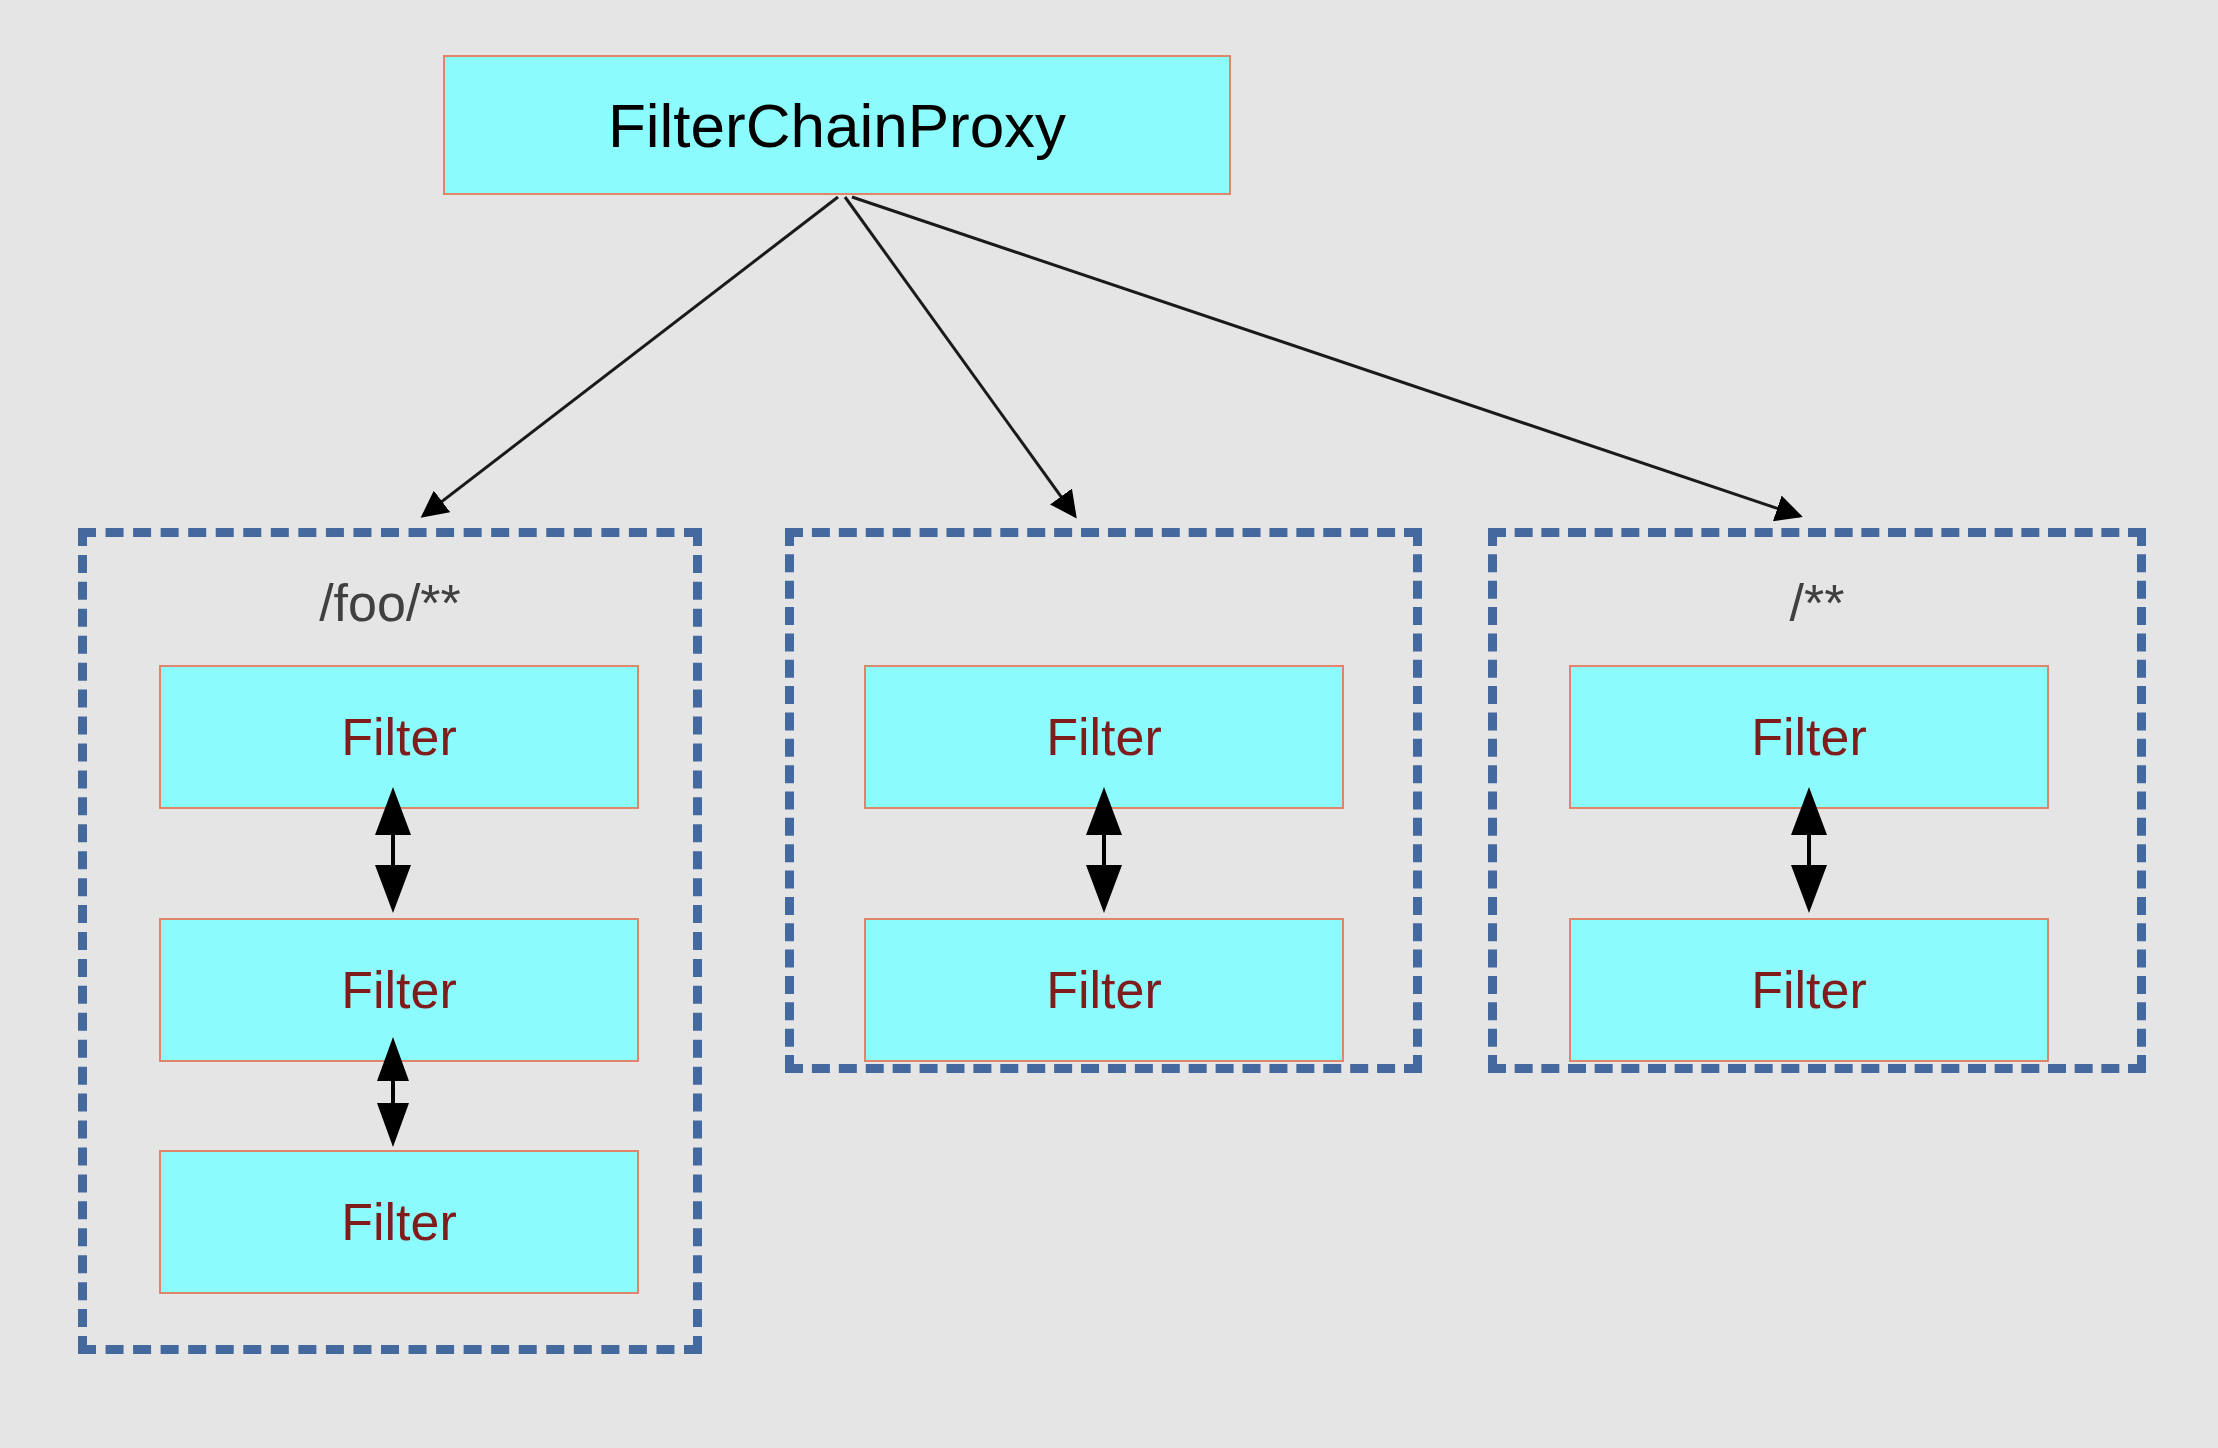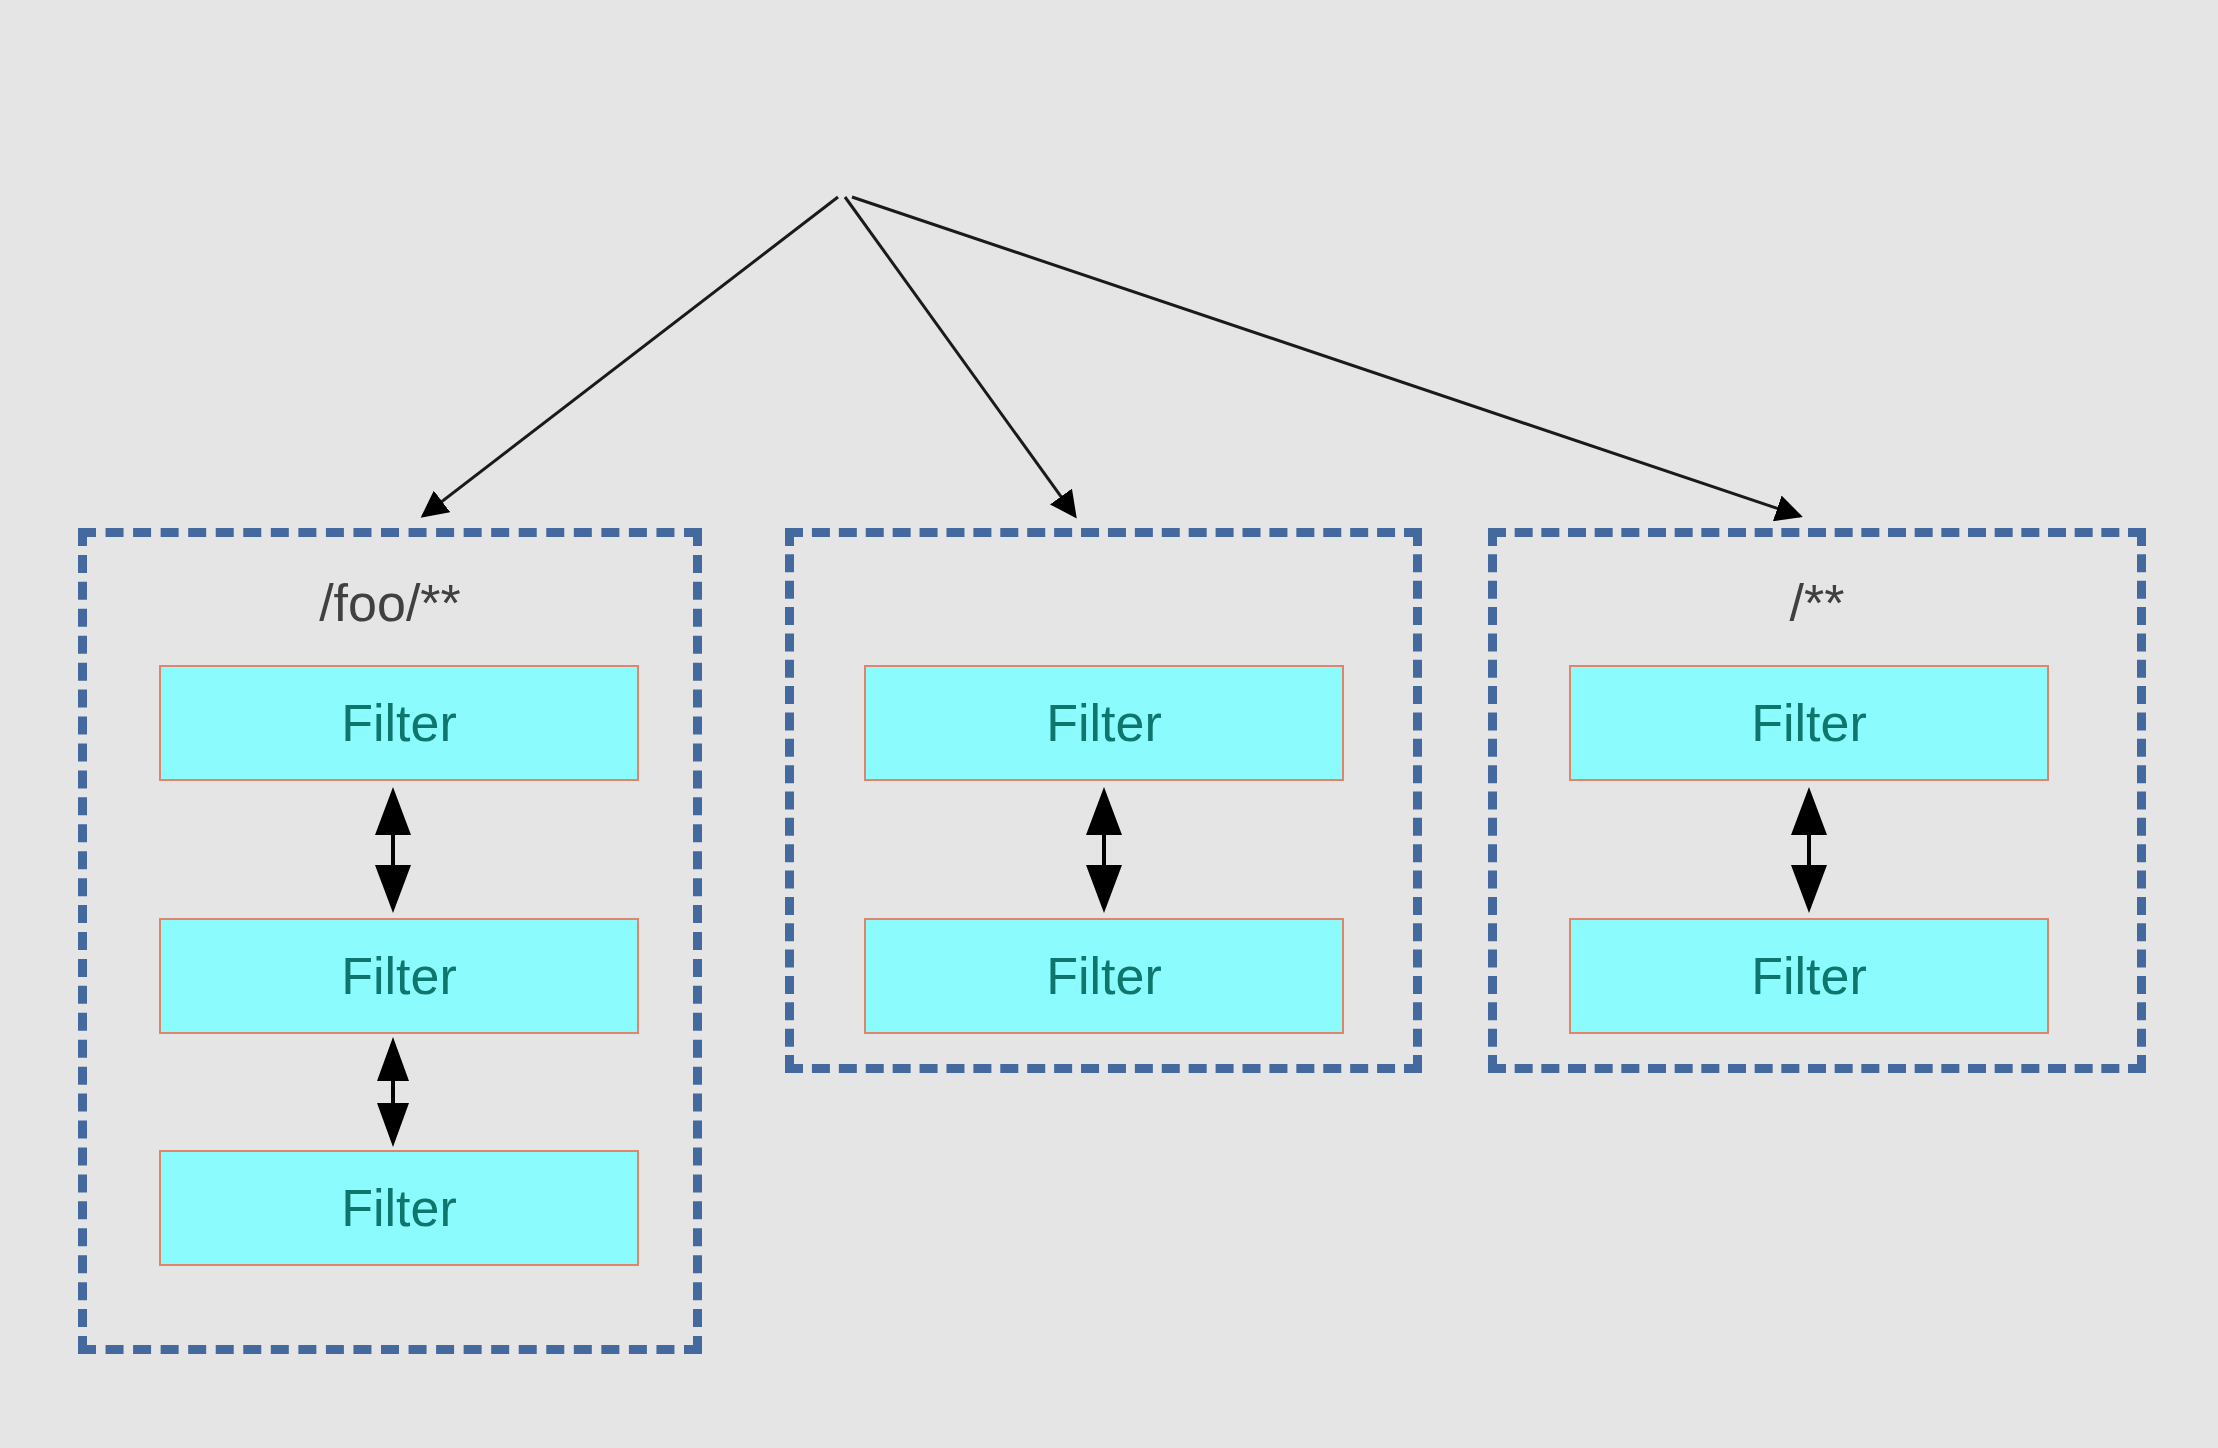"FilterChainProxy" div.node-box { html: none -> <div> <span>FilterChainProxy</span> </div> }
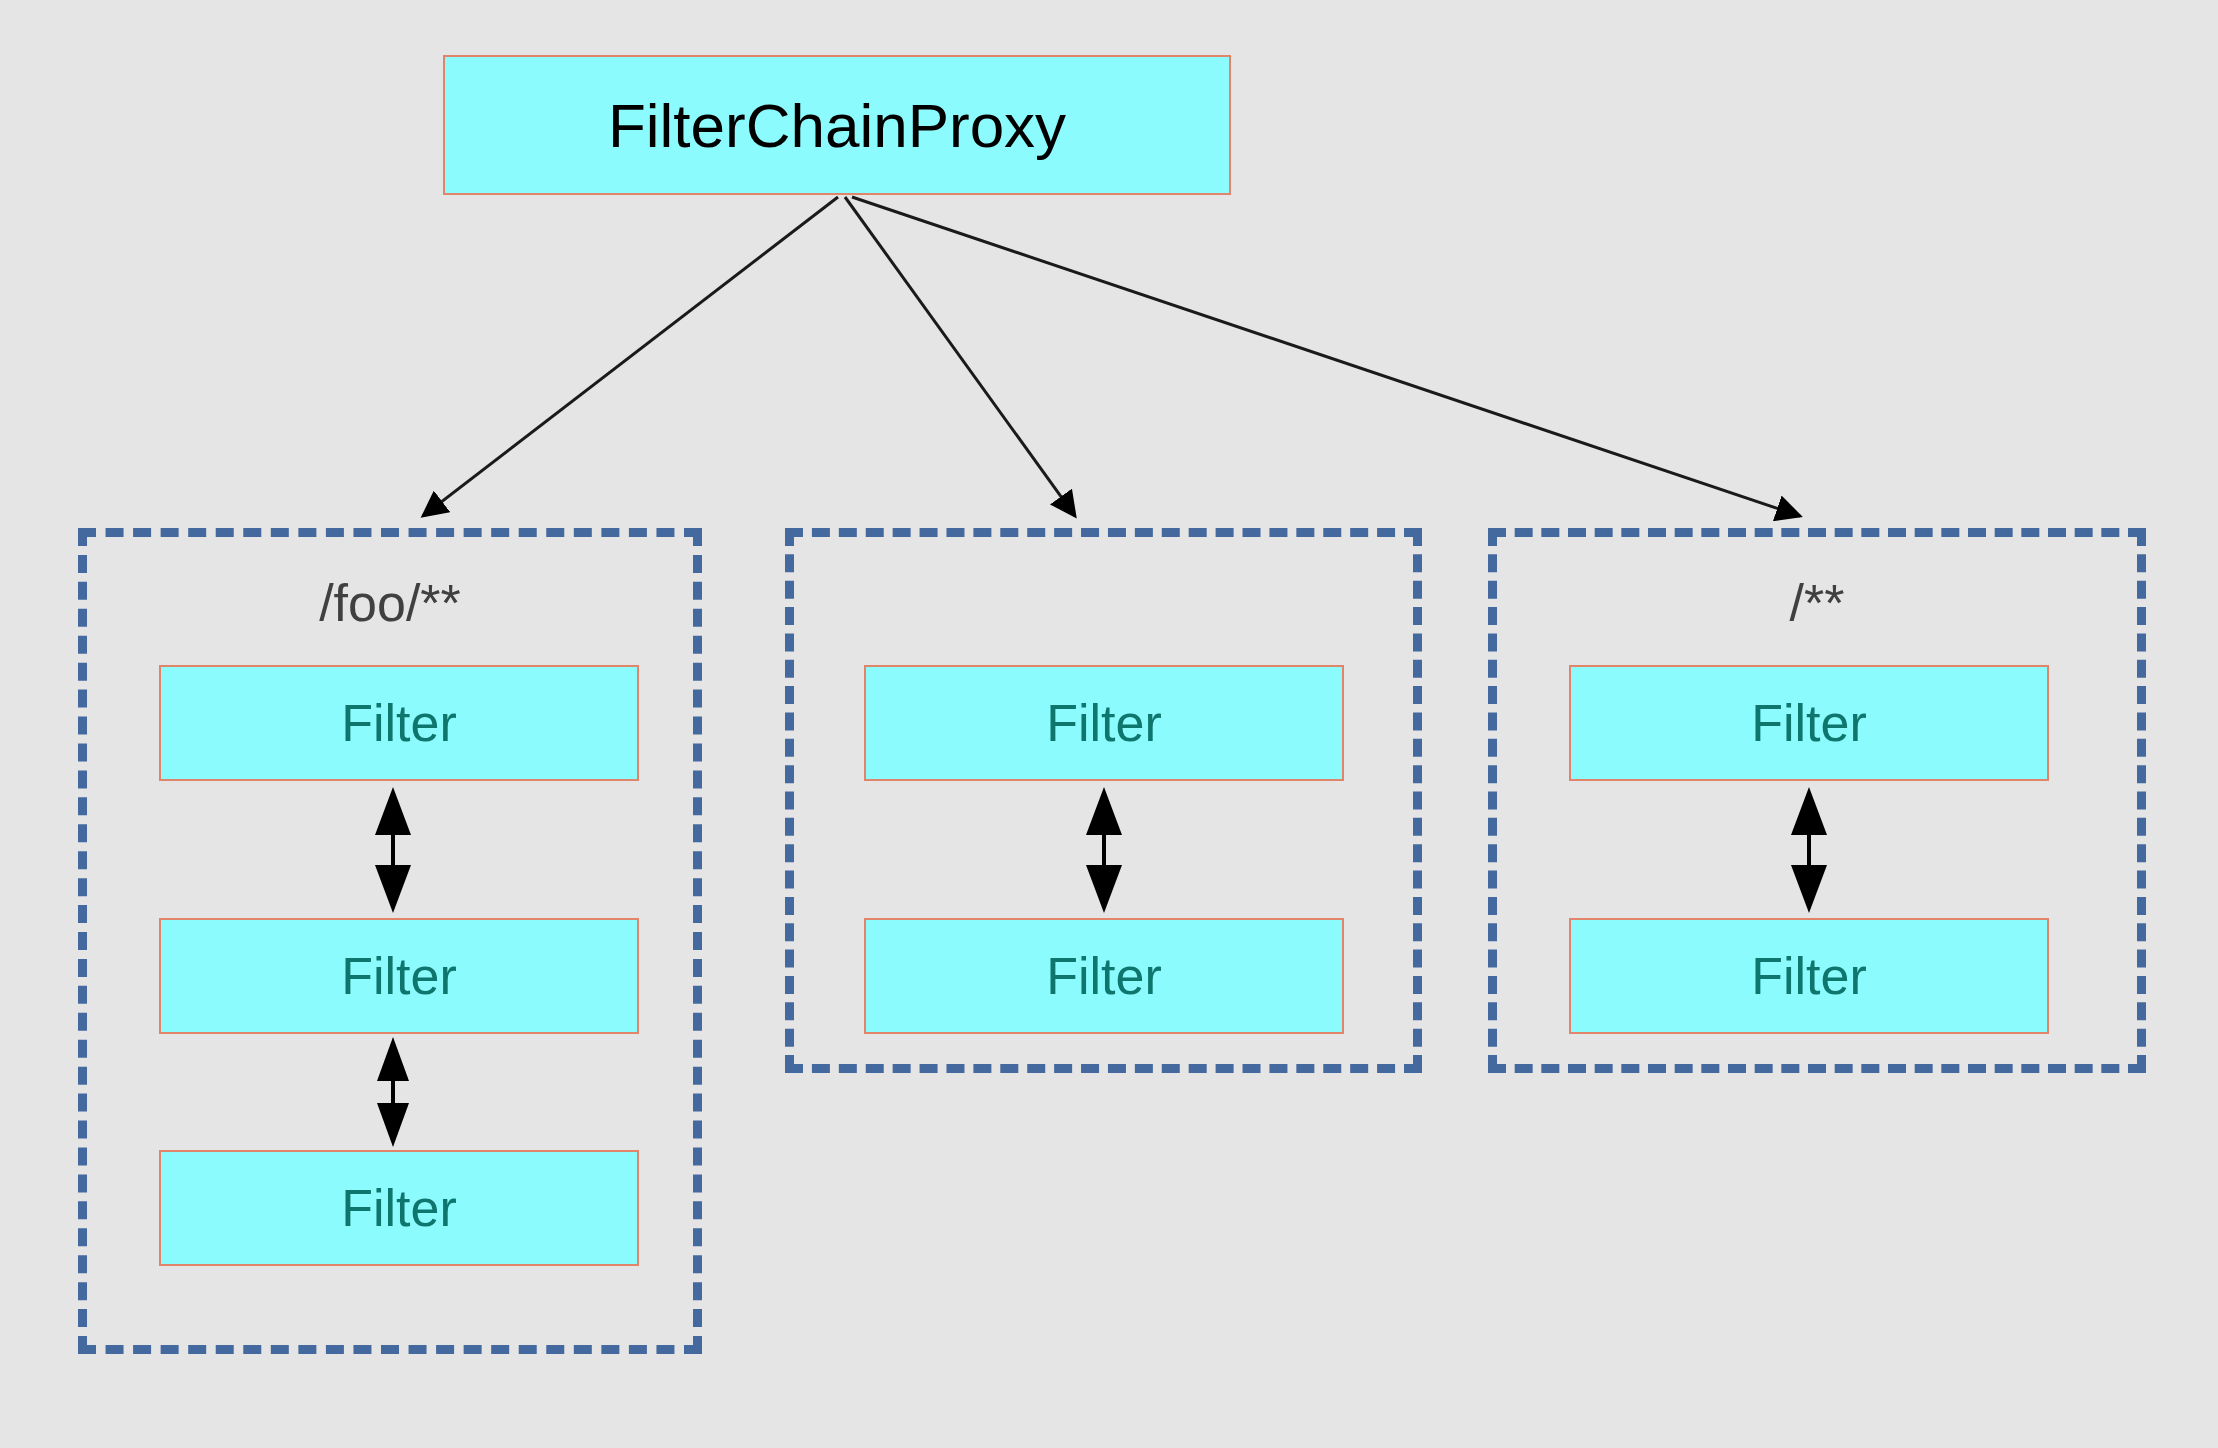"Filter" .filter-box { color: #0f766e -> #7f1d1d; height: 116px -> 144px }
